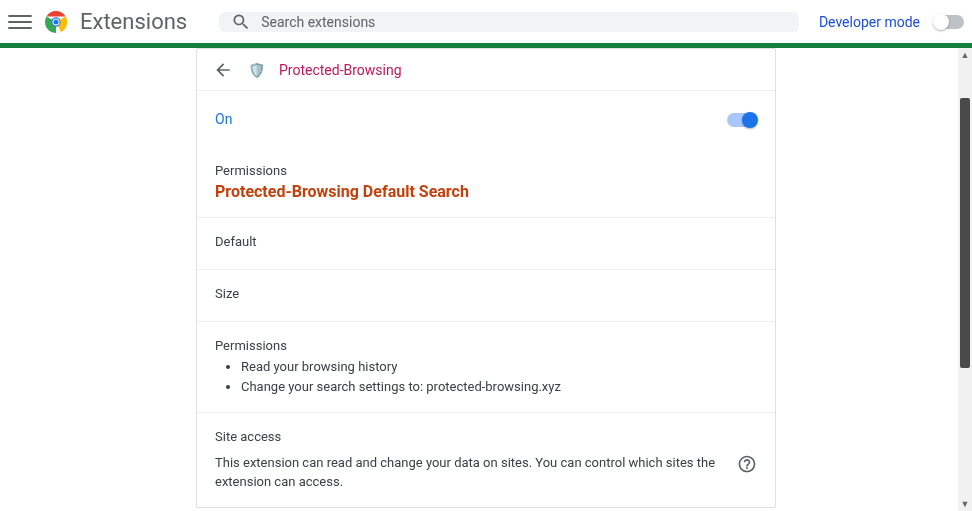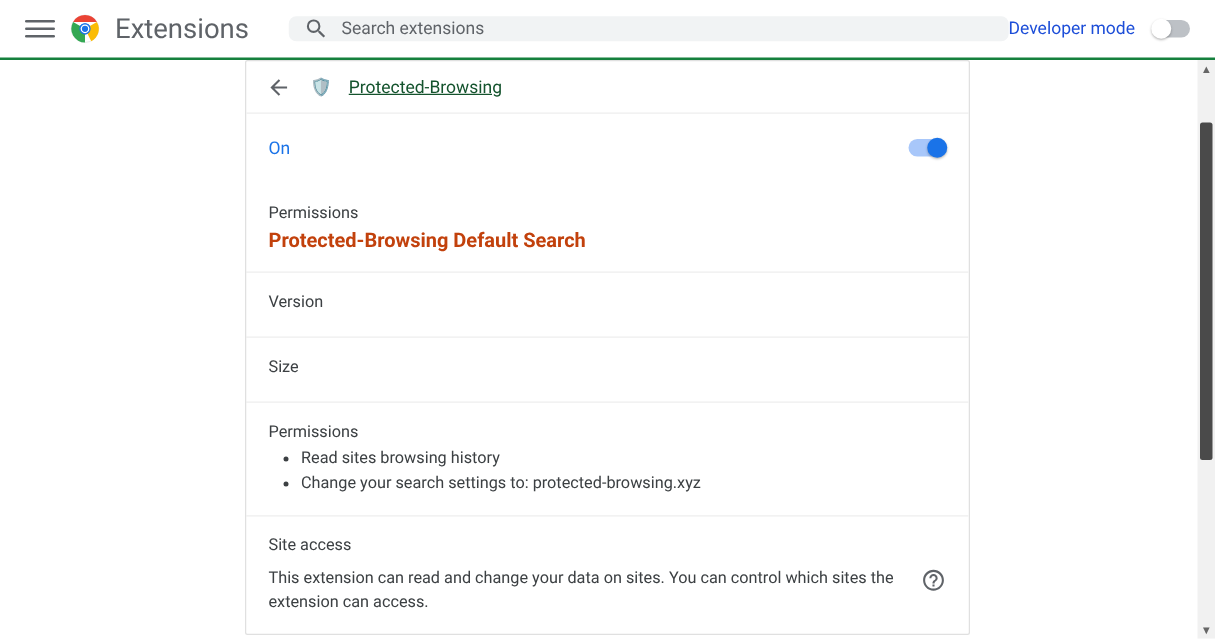"Extensions" .topbar { border-bottom: 2px solid #15803d -> 5px solid #15803d; padding: 0 20px -> 0 8px }
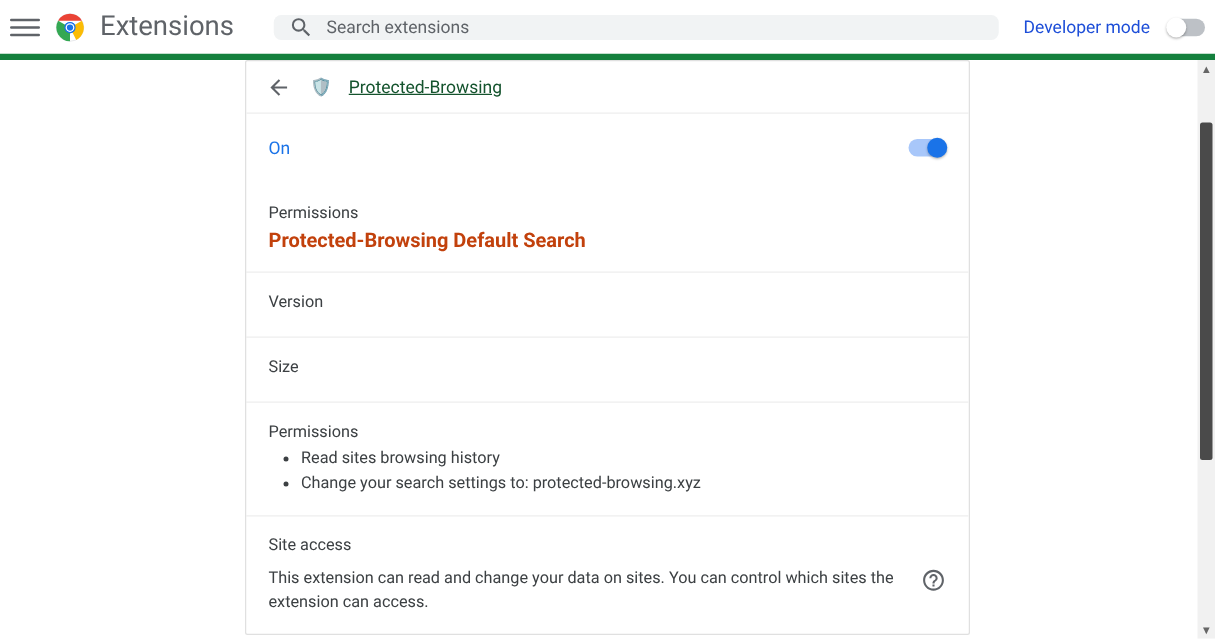"Protected-Browsing" .ext-title { color: #14532d -> #be185d; text-decoration: underline -> none }
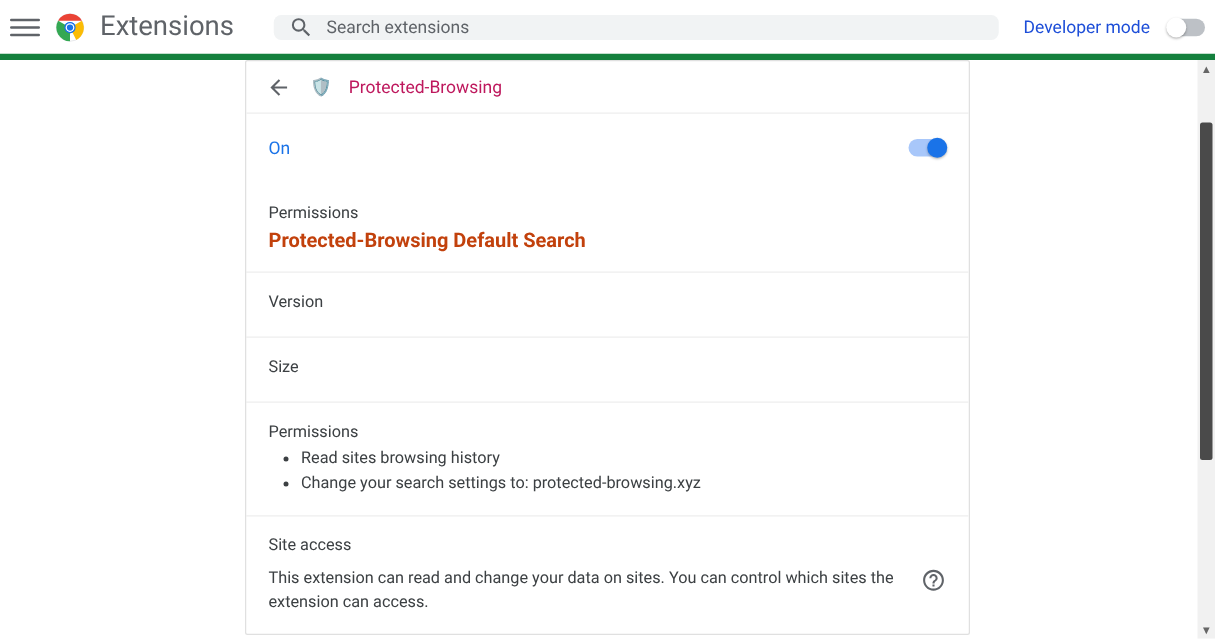"On" .on-row { align-items: flex-start -> flex-end }
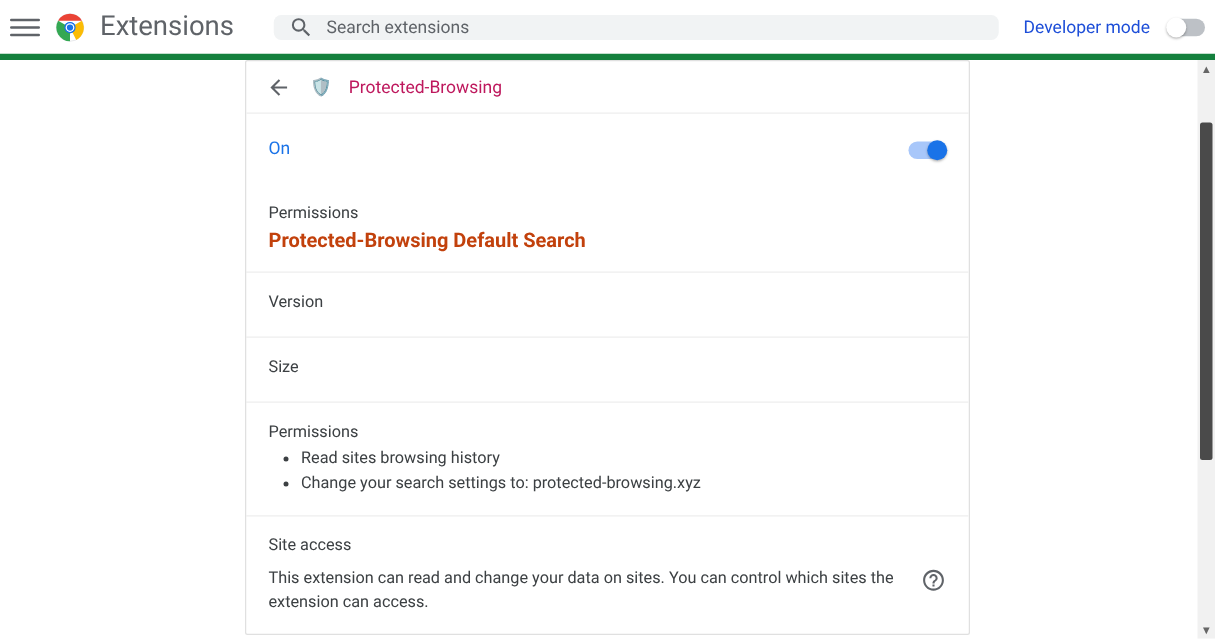"Version" div.section-head { text: Version -> Default }
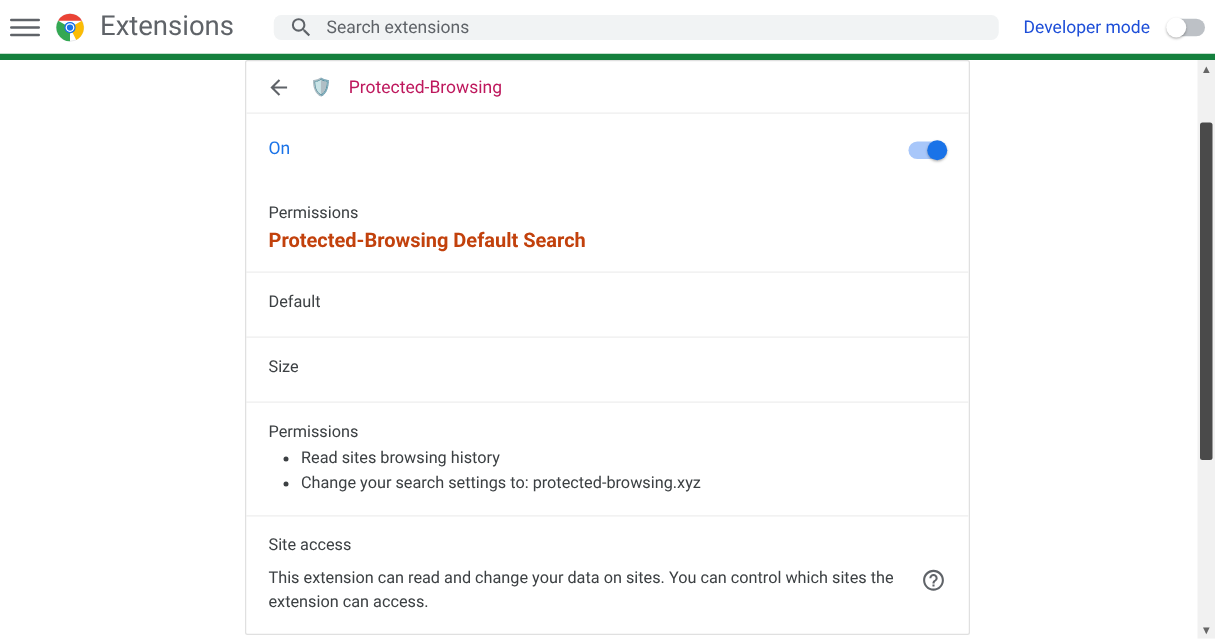"Read sites browsing history" li { text: sites -> your }
